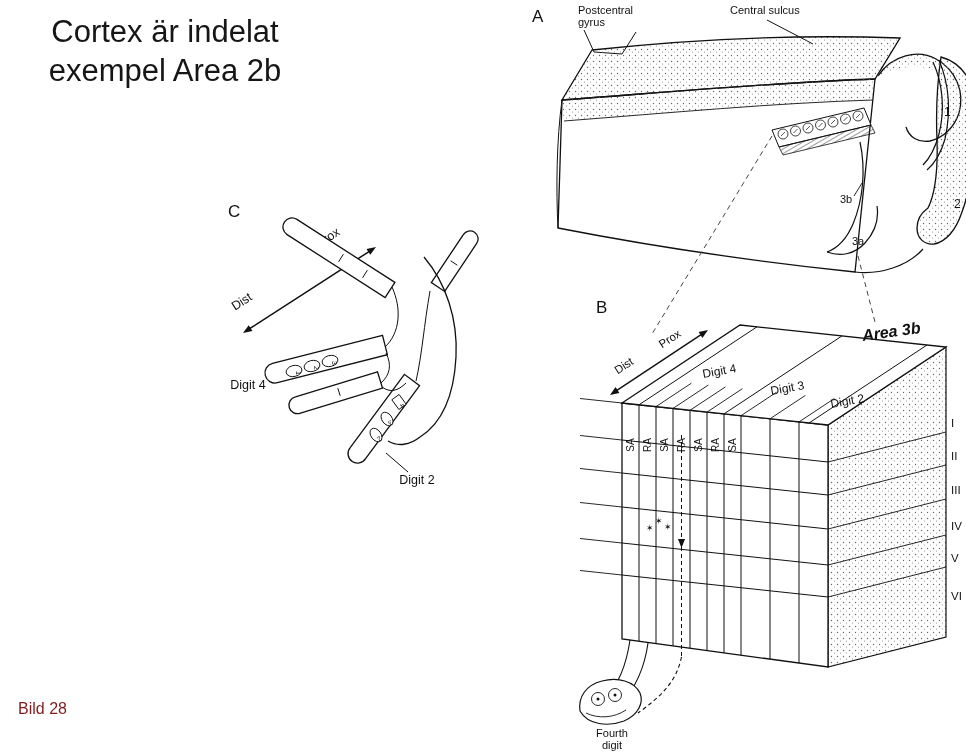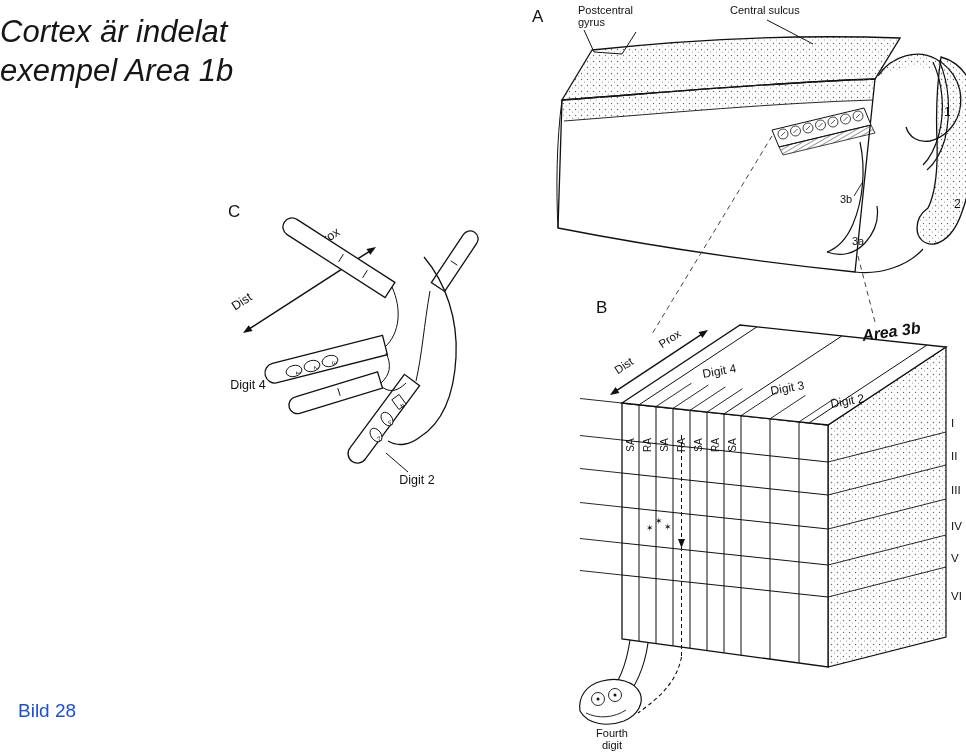"Cortex är indelat" .title { font-style: italic -> none; text-align: left -> center }
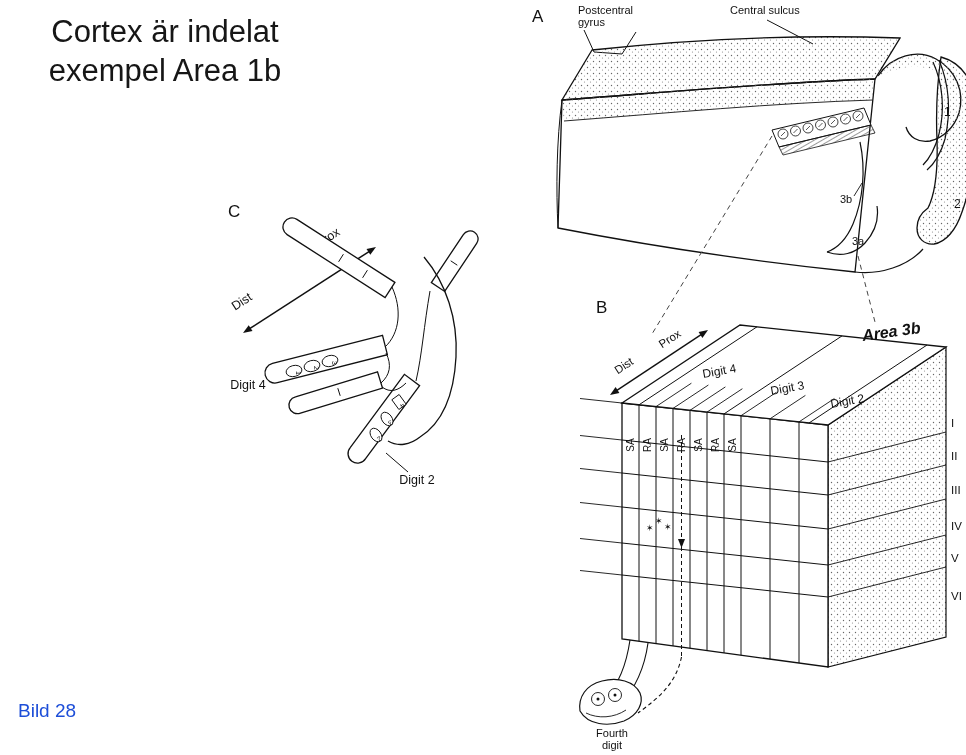"exempel Area 1b" div { text: 1b -> 2b }
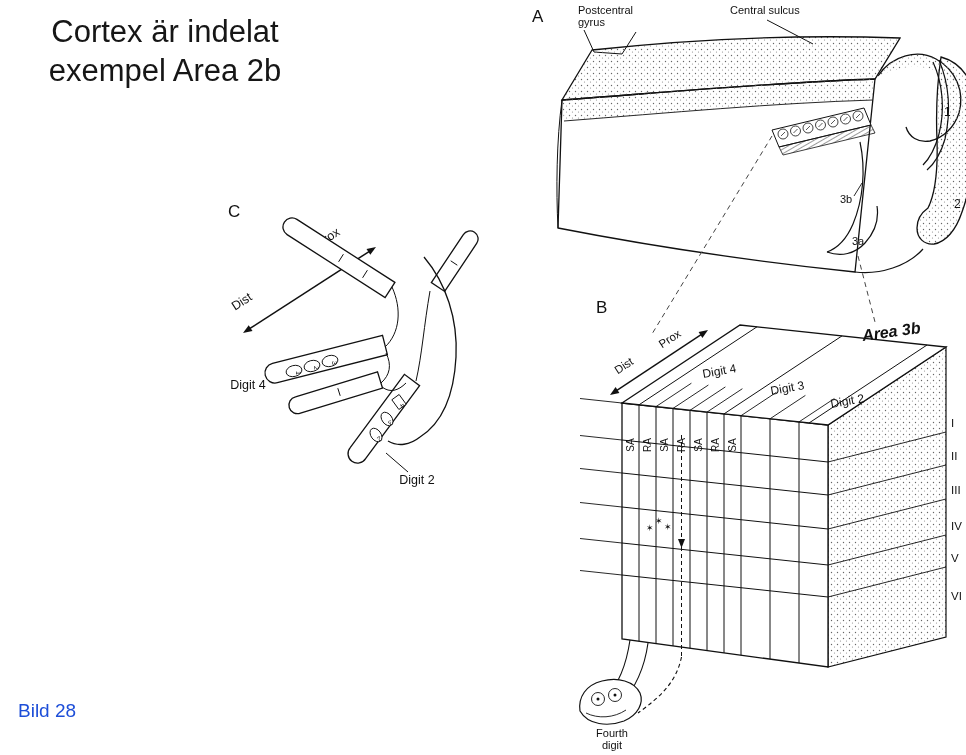"Bild 28" .footer { color: #1d4ed8 -> #7f1d1d; font-size: 19px -> 16px }
